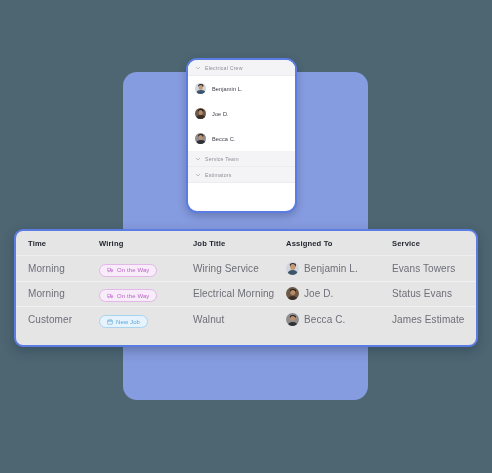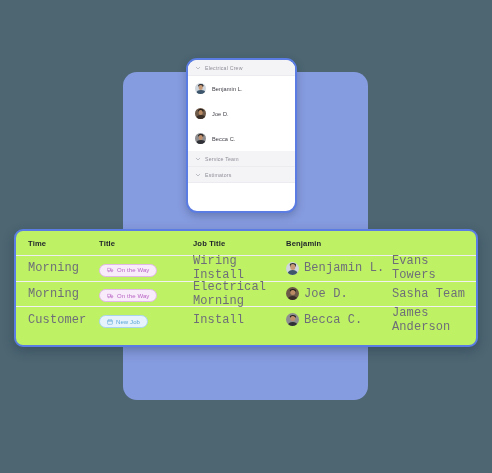"Time" #table-card { background: #bef264 -> #e5e5e5 }
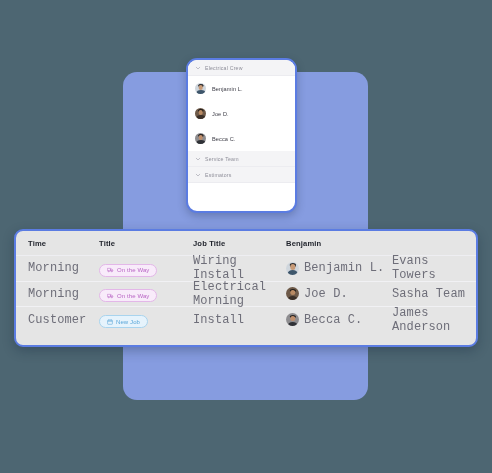"Title" div.th { text: Title -> Wiring }
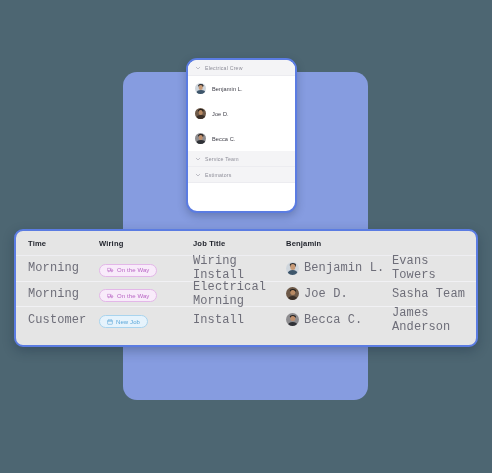"Assigned To" div.th { html: none -> <div>Assigned To</div> }
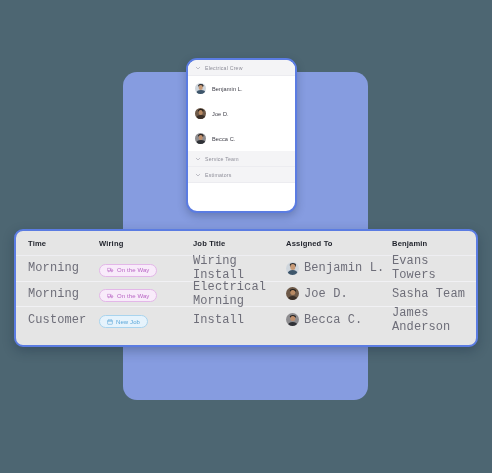"Benjamin" div.th { text: Benjamin -> Service }
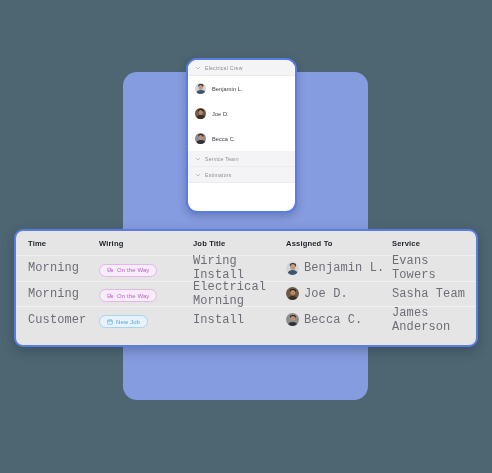"Morning" .td { font-family: Liberation Mono, monospace -> none; font-size: 12px -> 10px }
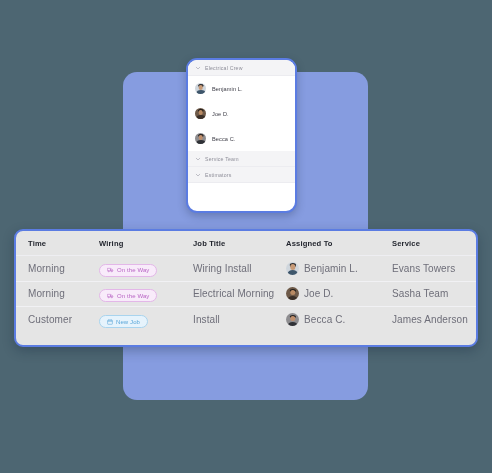"Wiring Install" div.td { text: Install -> Service }
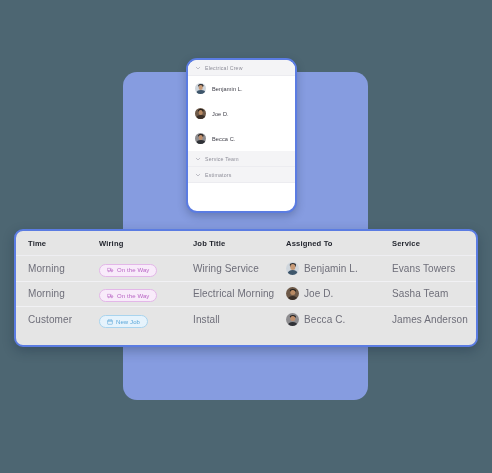"Sasha Team" div.td { text: Sasha Team -> Status Evans }
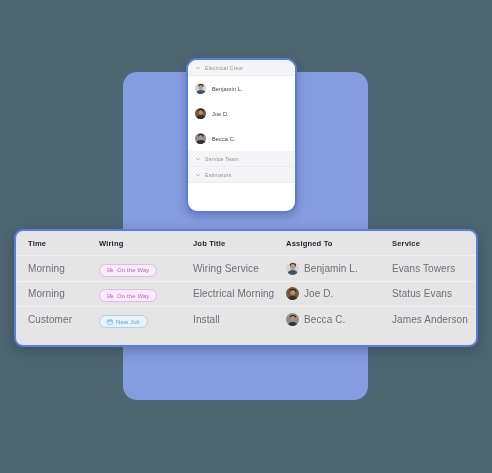"Install" div.td { text: Install -> Walnut }
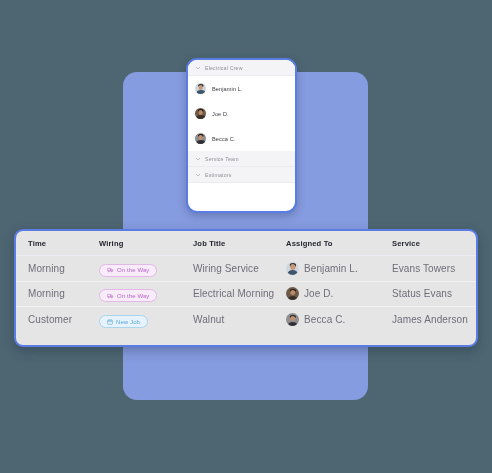"James Anderson" div.td { text: Anderson -> Estimate }
